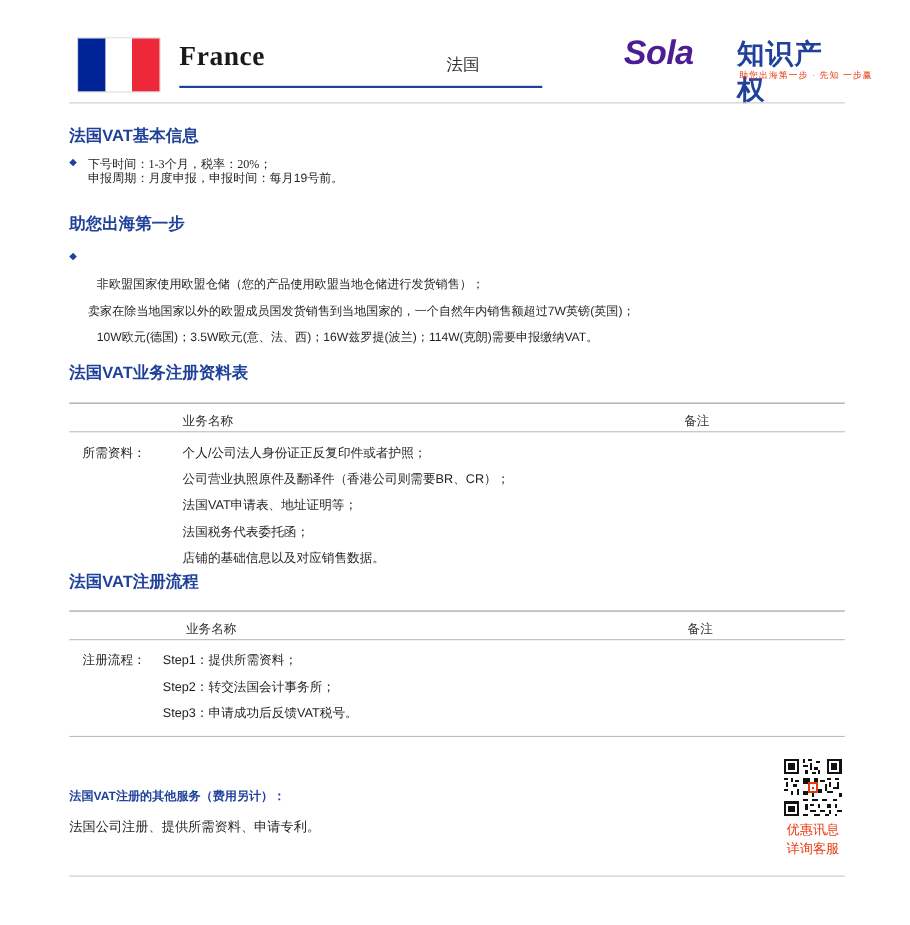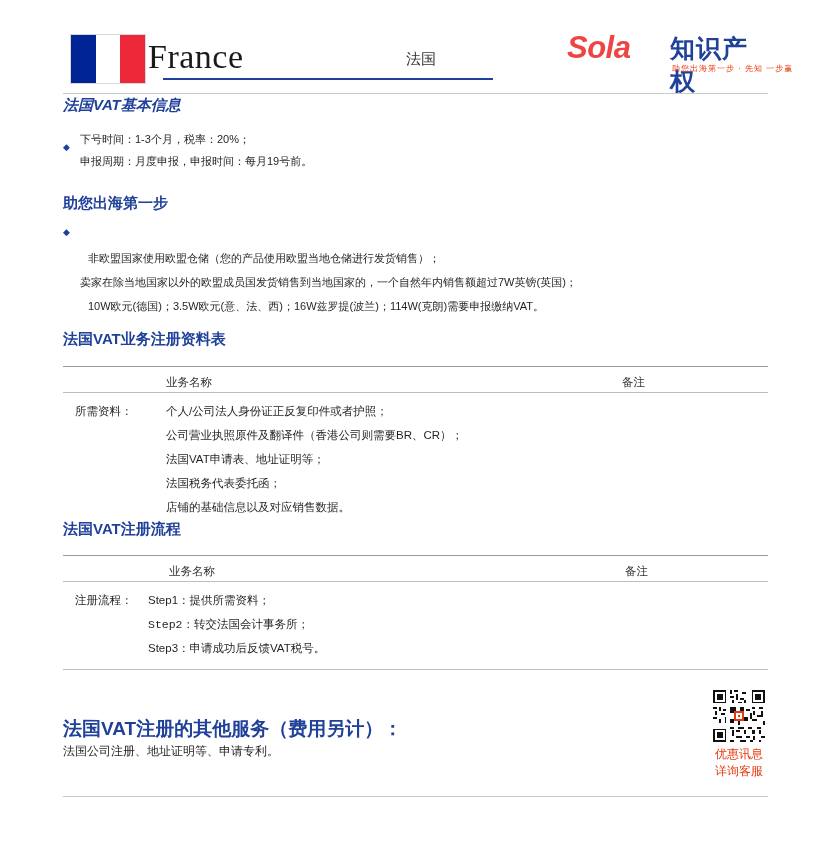"France" .country-en { font-size: 34px -> 25px; font-weight: normal -> bold; left: 148px -> 163px }
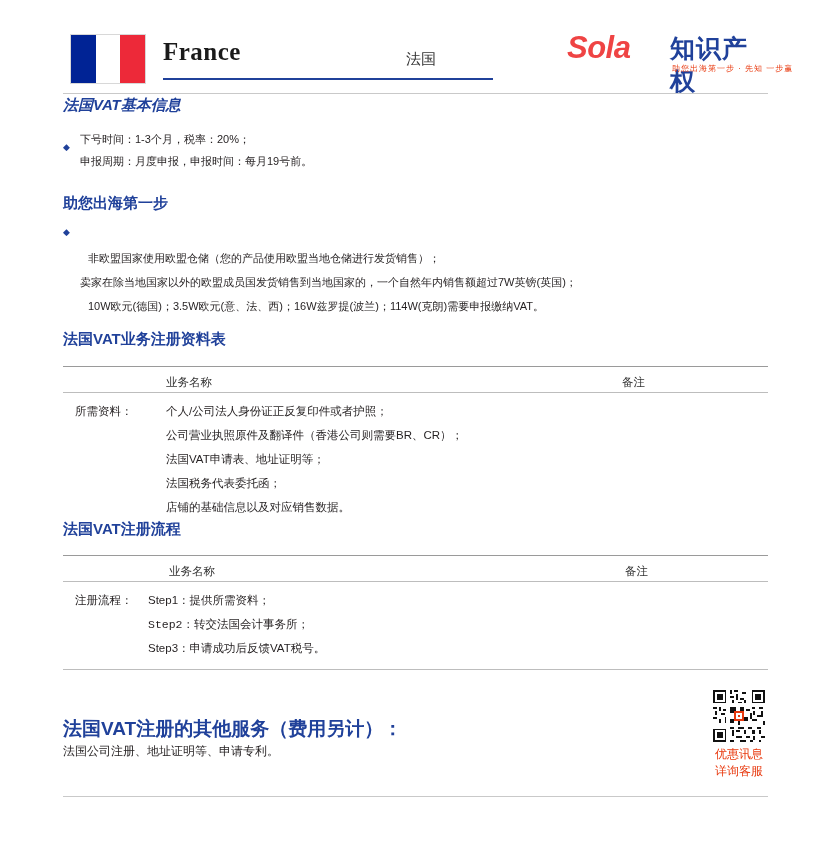"Sola" .logo-sola { color: #ef4444 -> #4c1d95 }
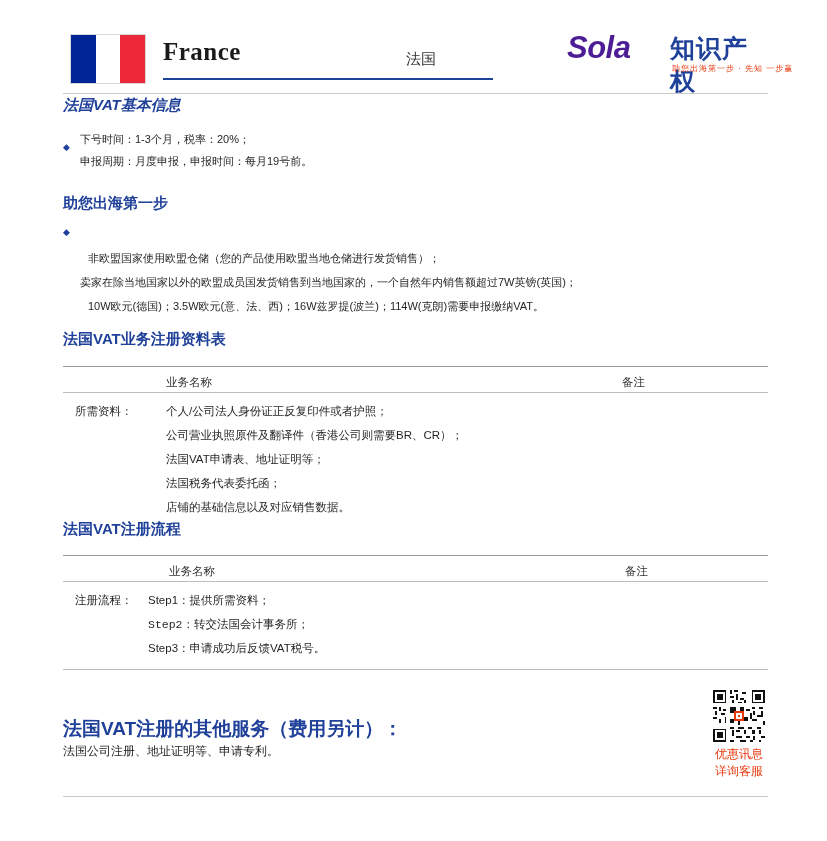"法国VAT基本信息" div.sec-title { font-style: italic -> none; top: 96px -> 114px }
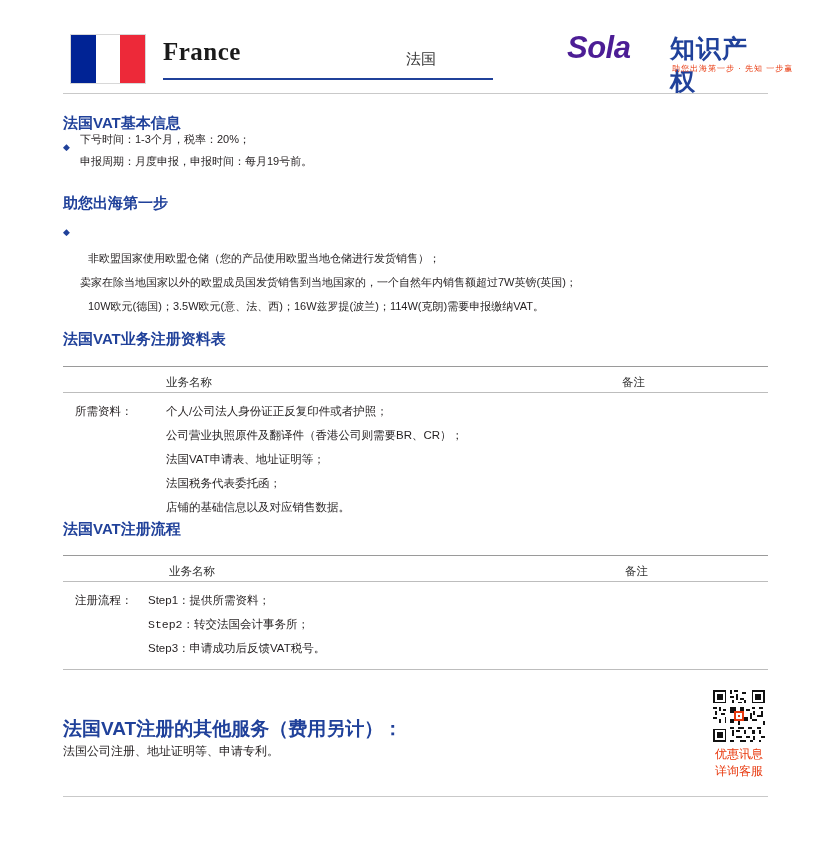"下号时间：1-3个月，税率：20%；" div.body-text { font-family: none -> Liberation Serif, serif; top: 132px -> 142px }
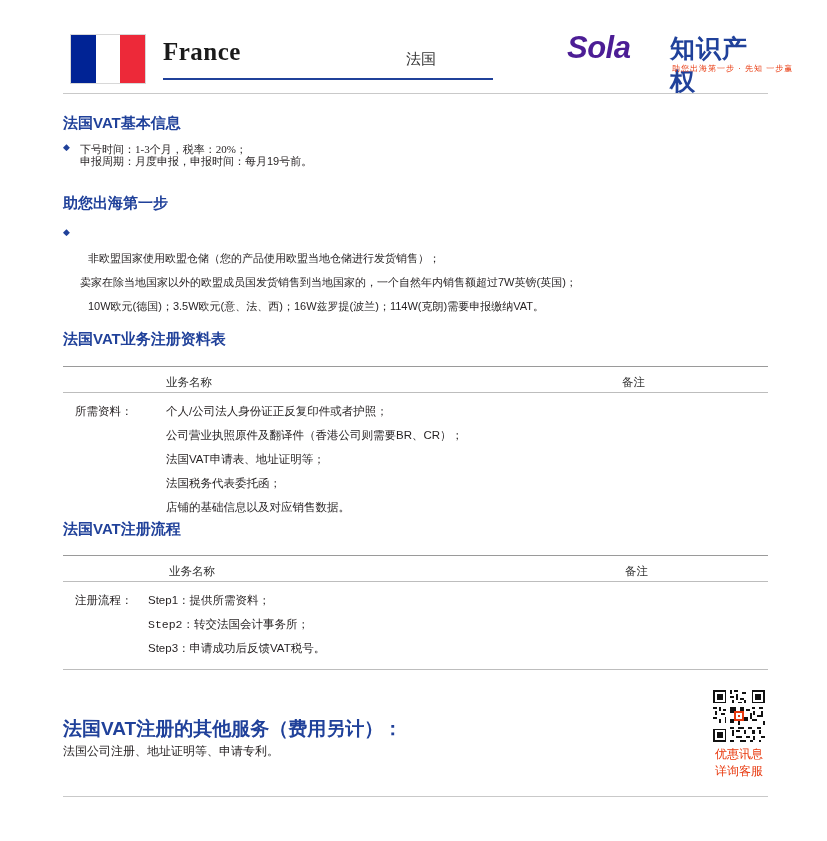"Step2：转交法国会计事务所；" div.td { font-family: Liberation Mono, monospace -> none }
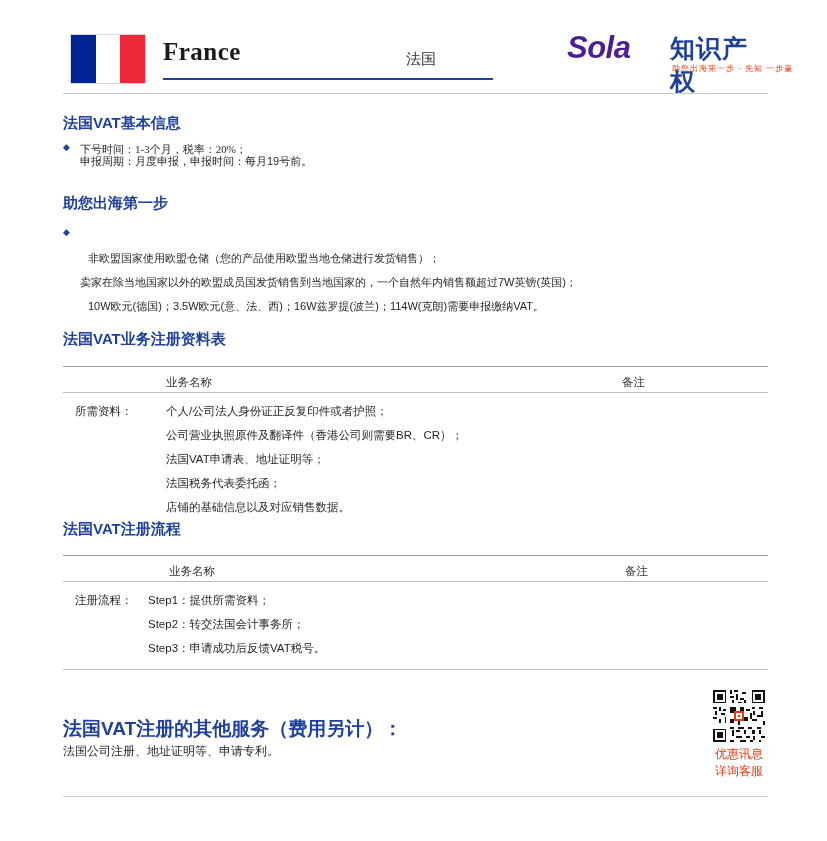"法国VAT注册的其他服务（费用另计）：" div.sec-title { font-size: 19px -> 11px }
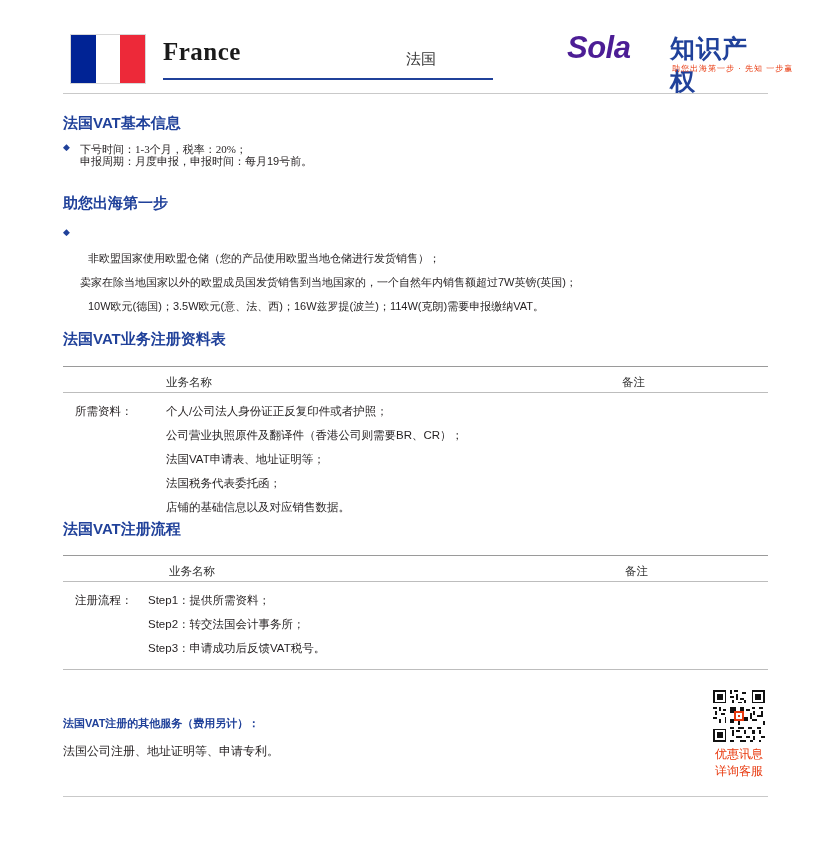"法国公司注册、地址证明等、申请专利。" div.body-text { text: 地址证明等 -> 提供所需资料 }
